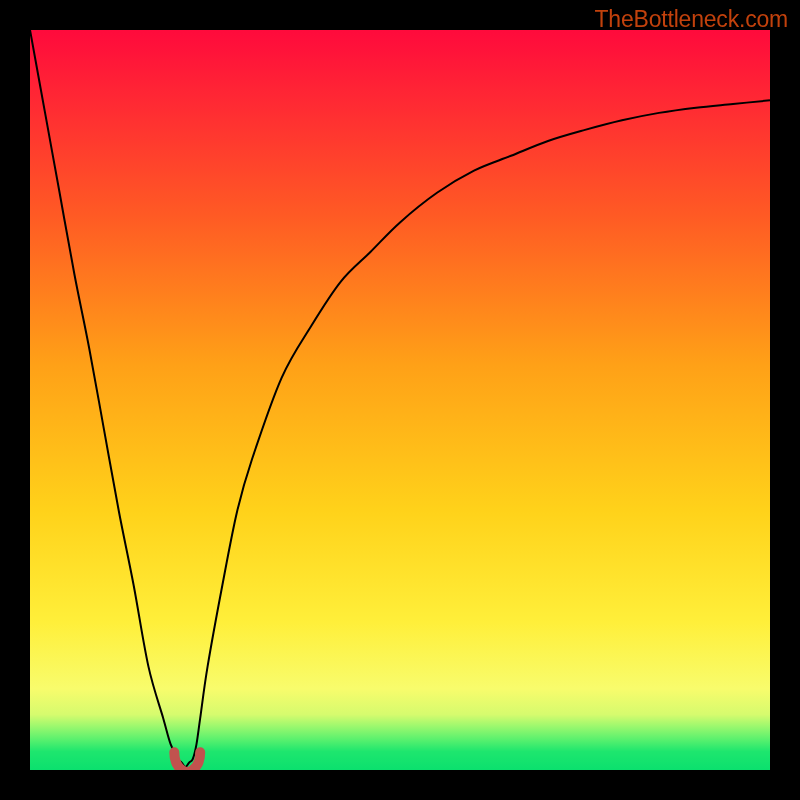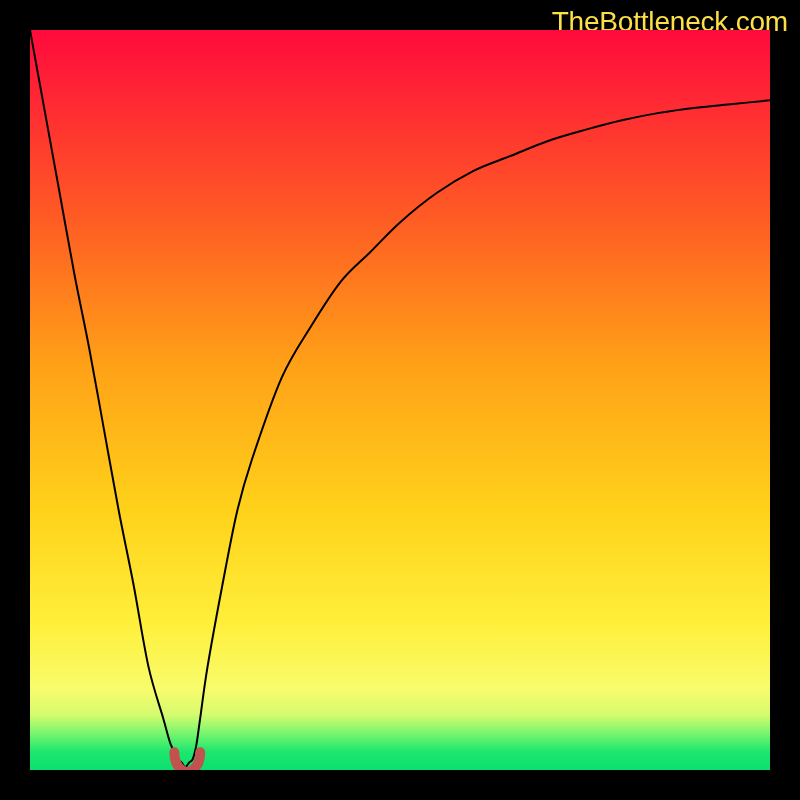"TheBottleneck.com" .attribution { color: #fde047 -> #c2410c; font-size: 28px -> 23px }
